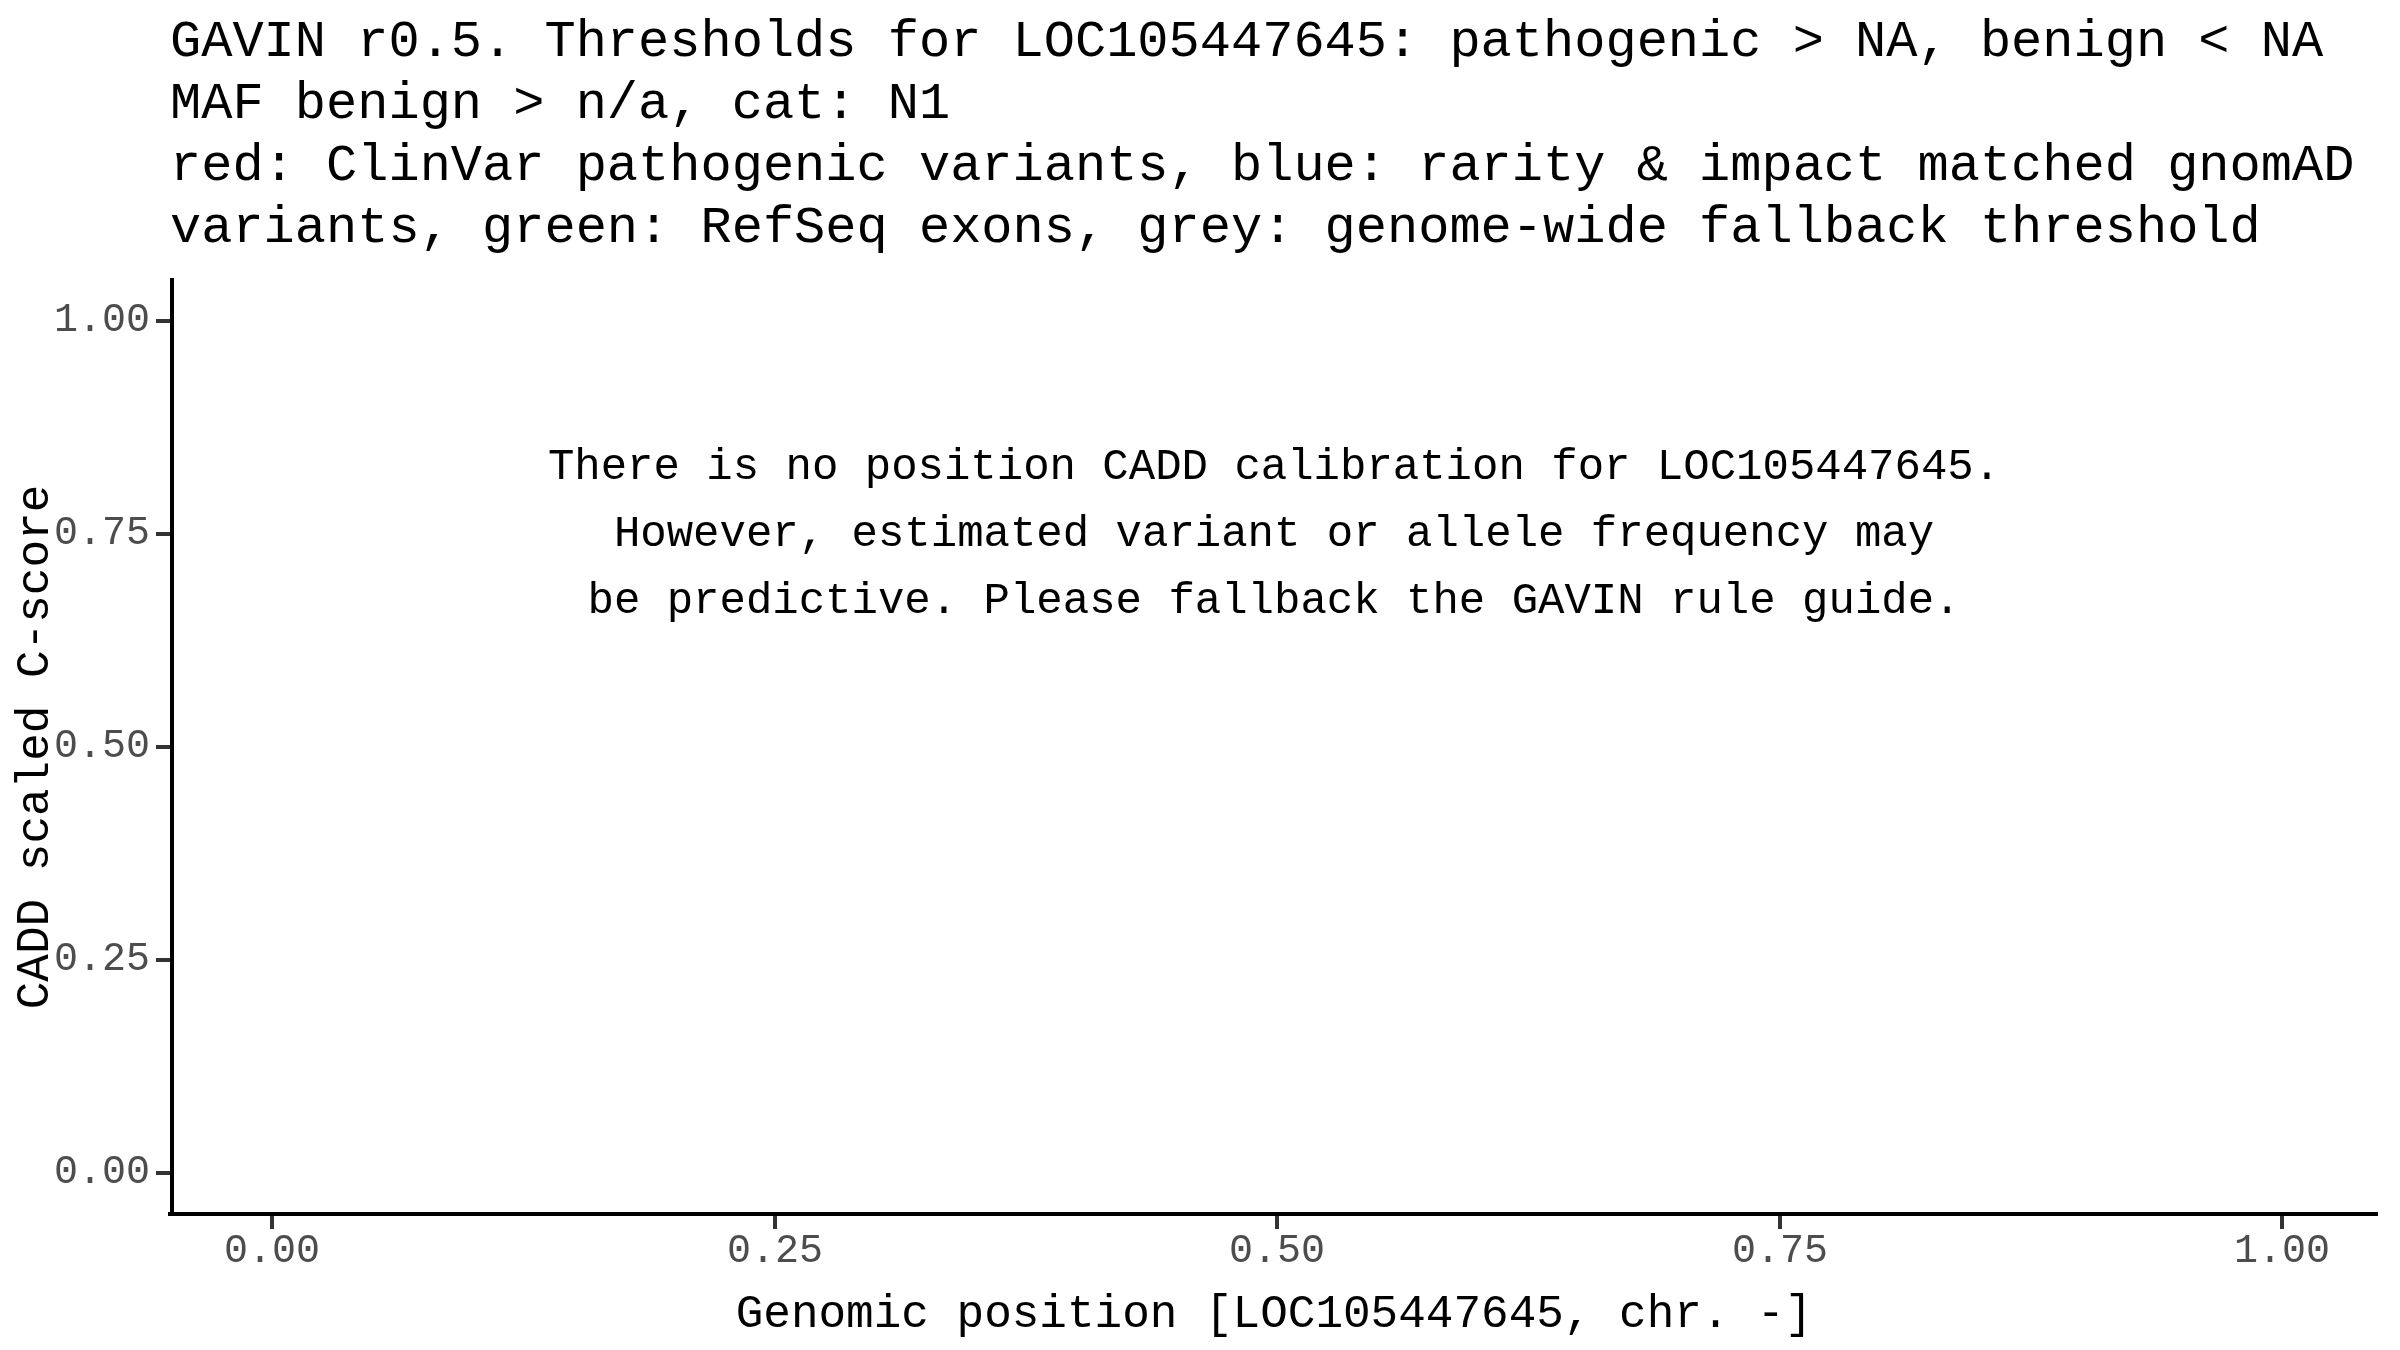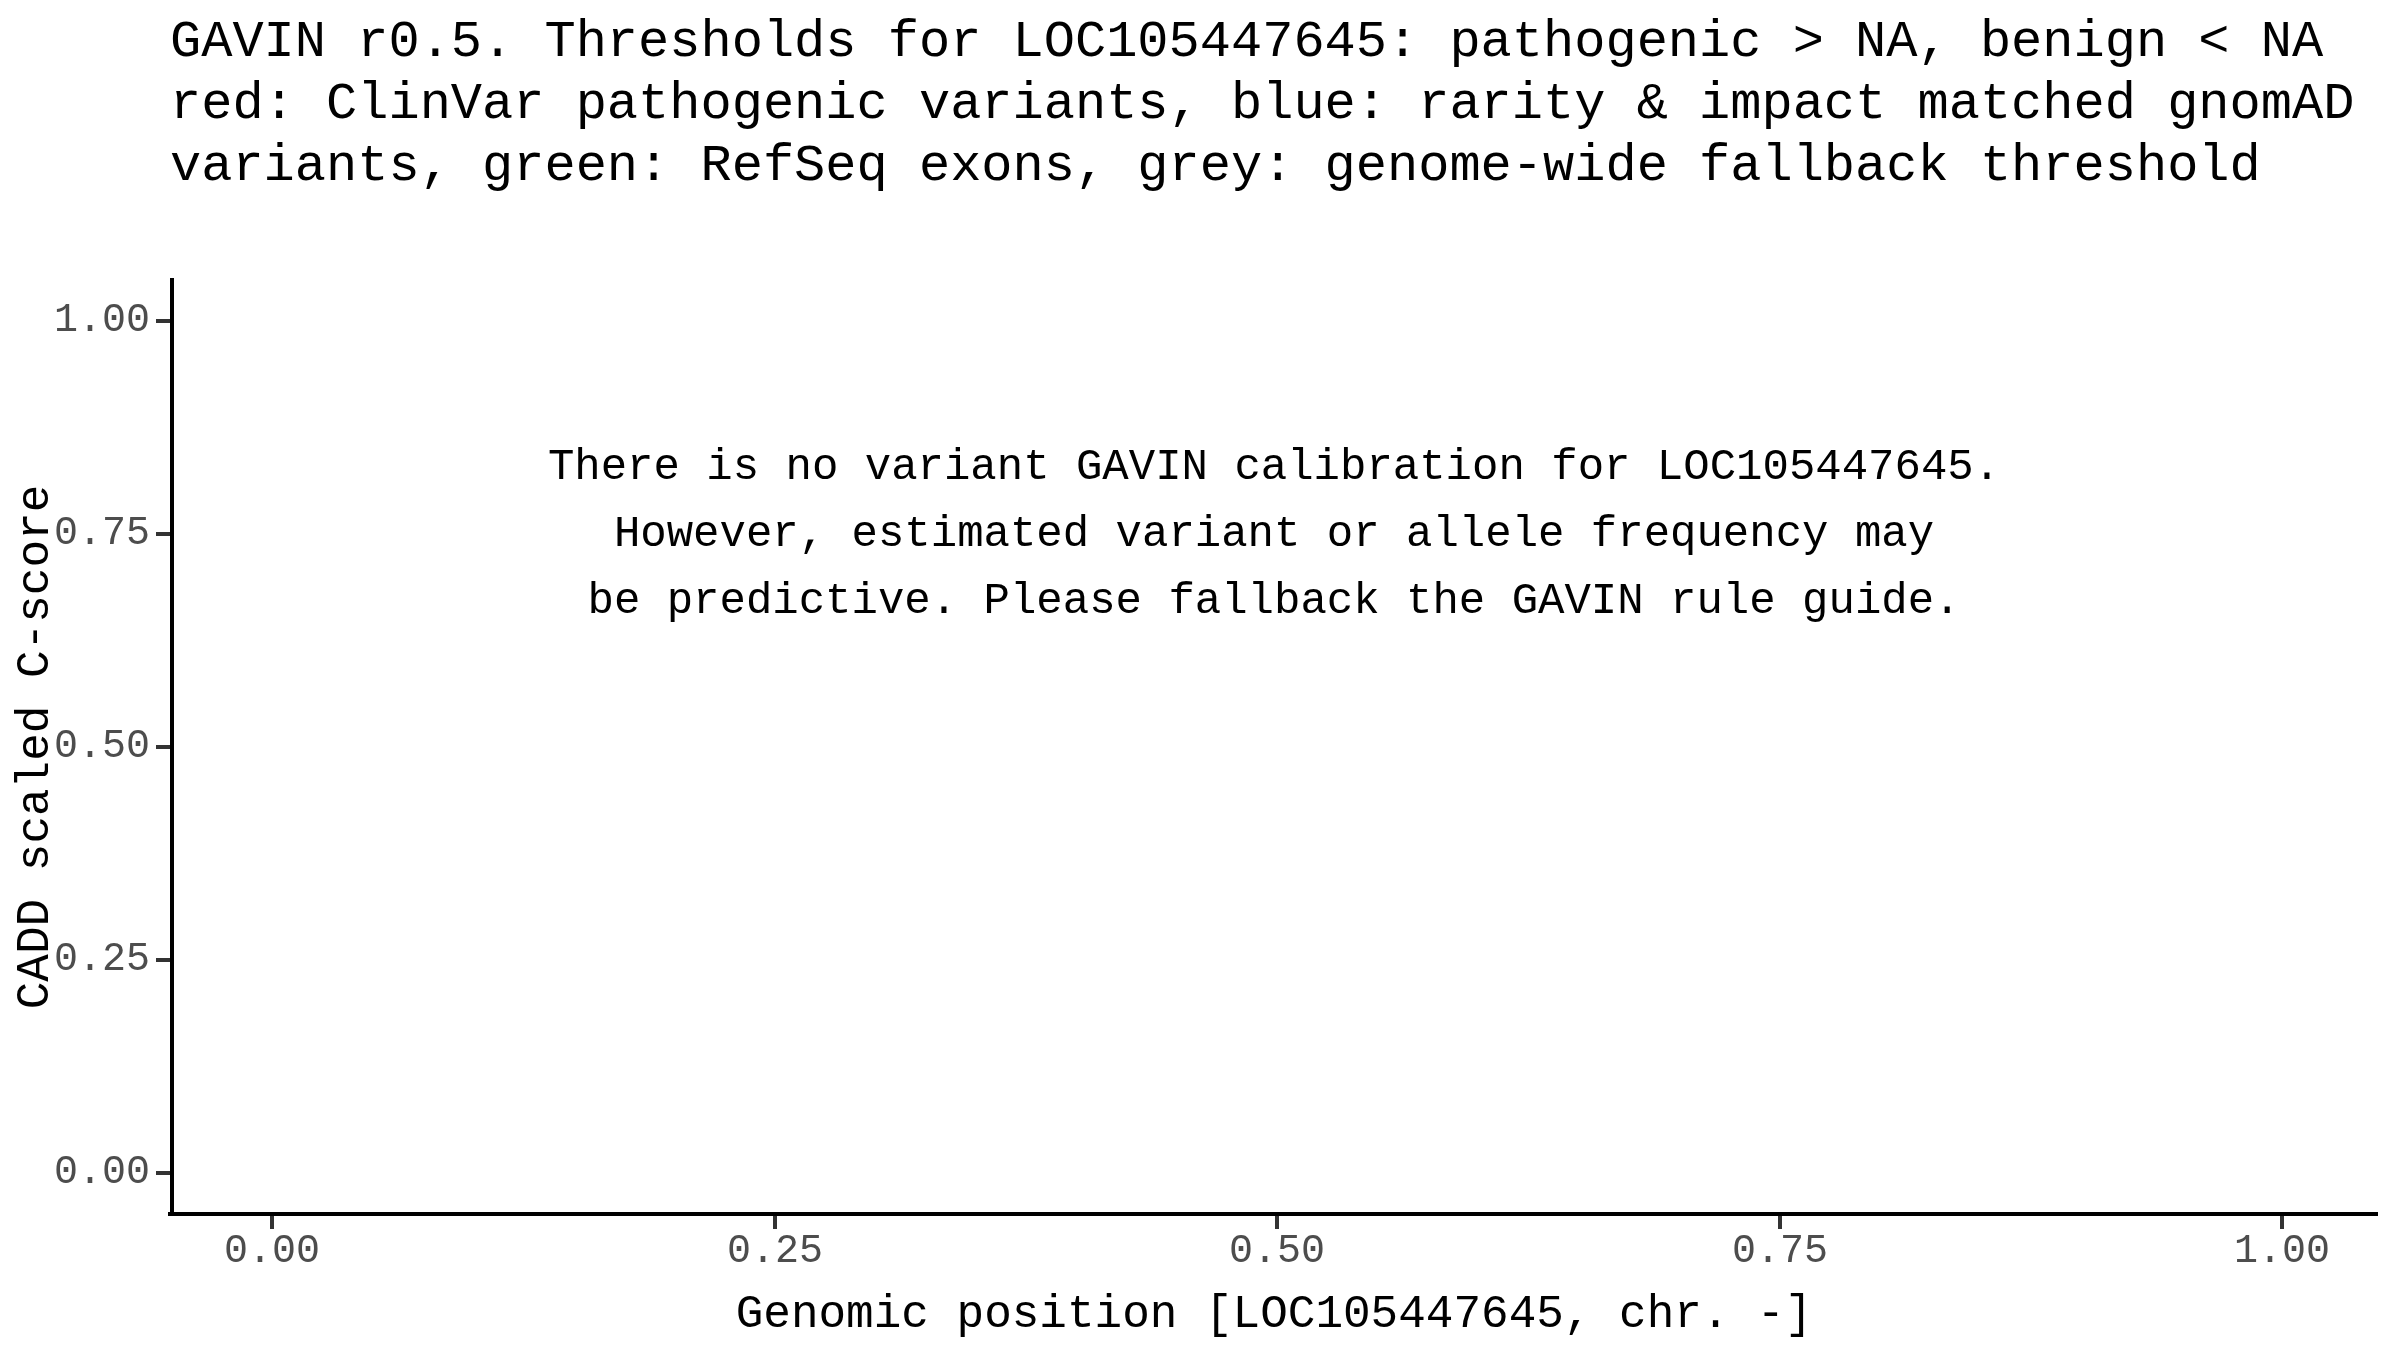"MAF benign > n/a, cat:" div { html: none -> <div>MAF benign &gt; n/a, cat: N1</div> }
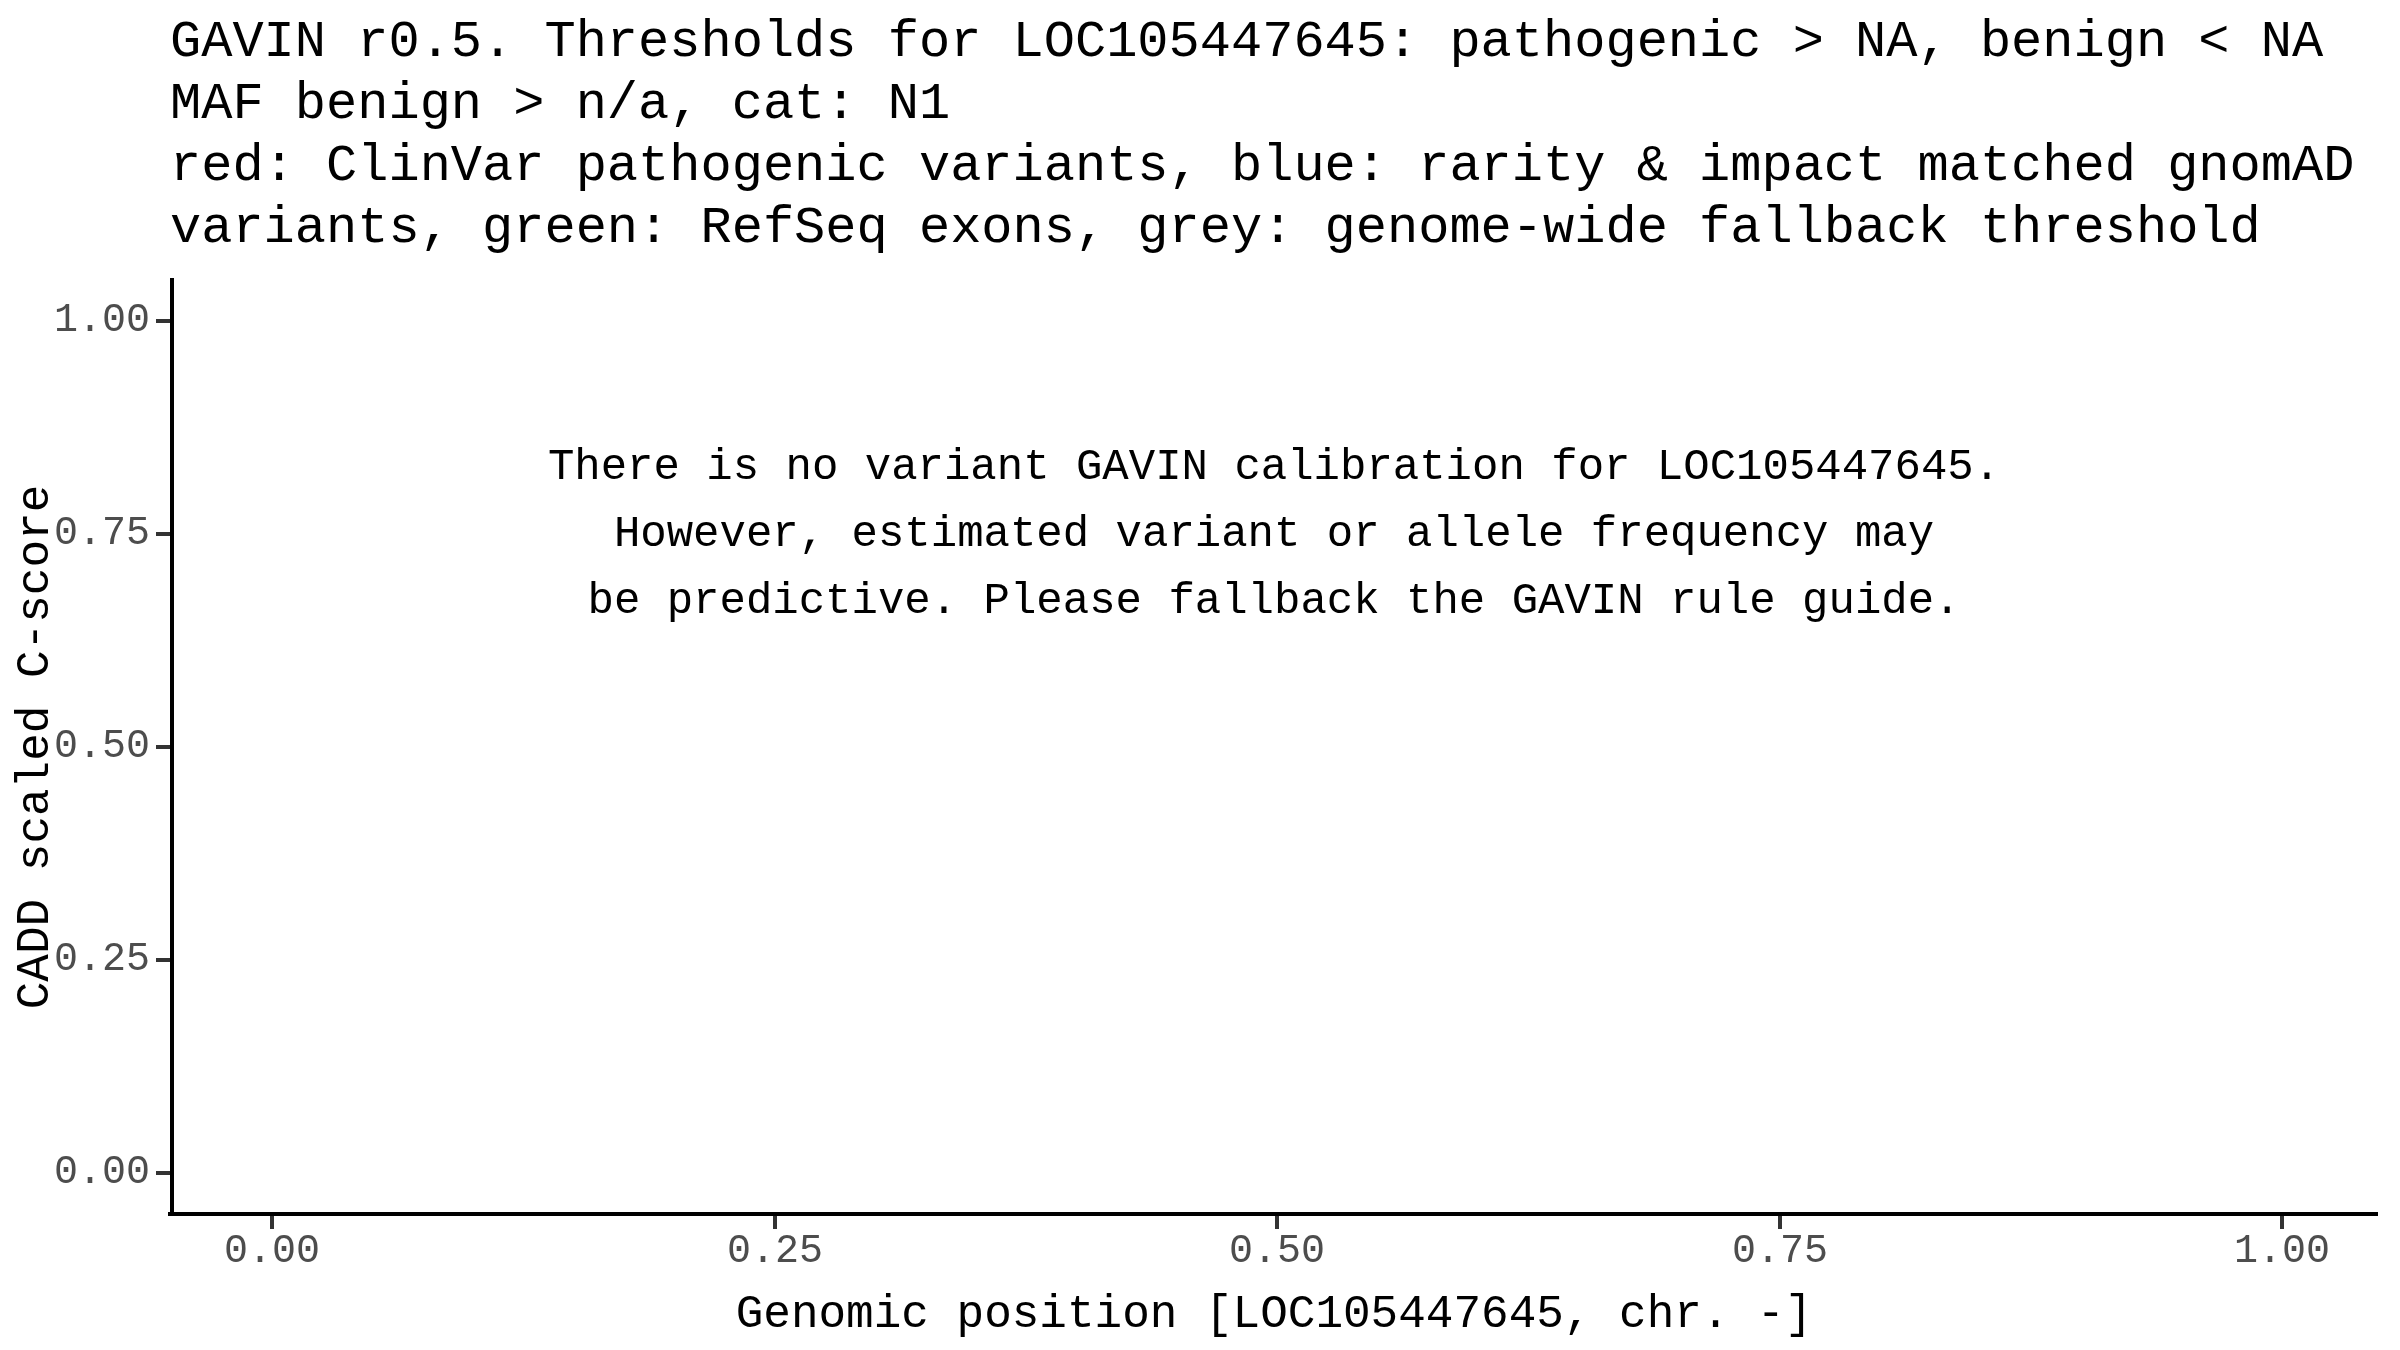"There is no variant GAVIN" div { text: variant GAVIN -> position CADD }
